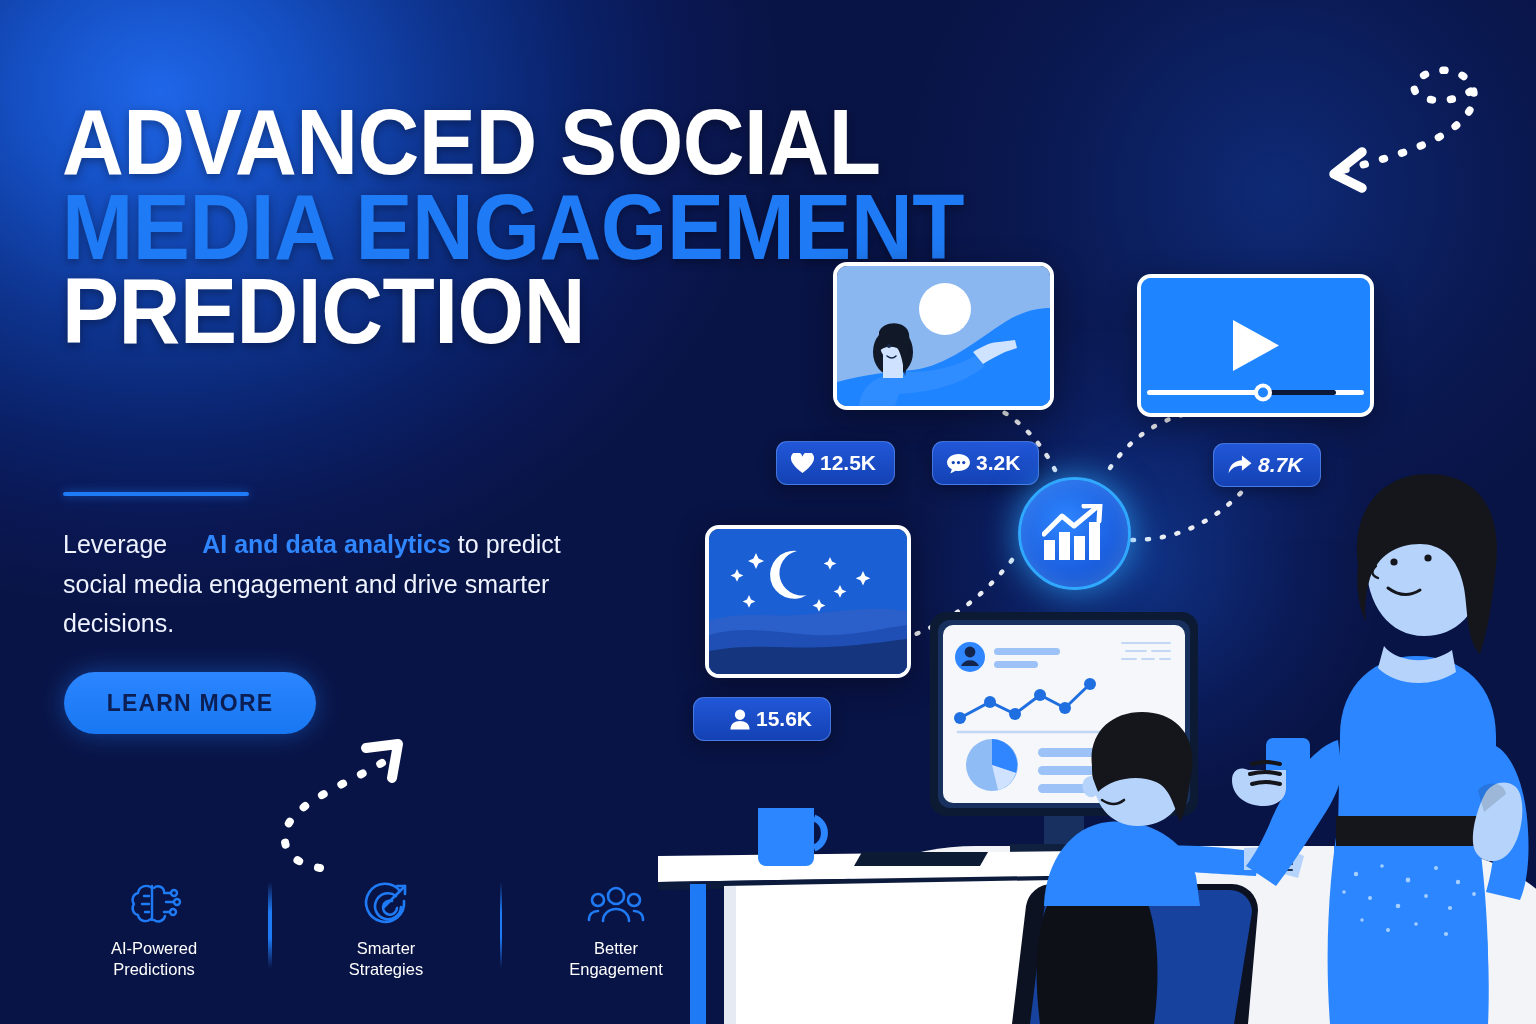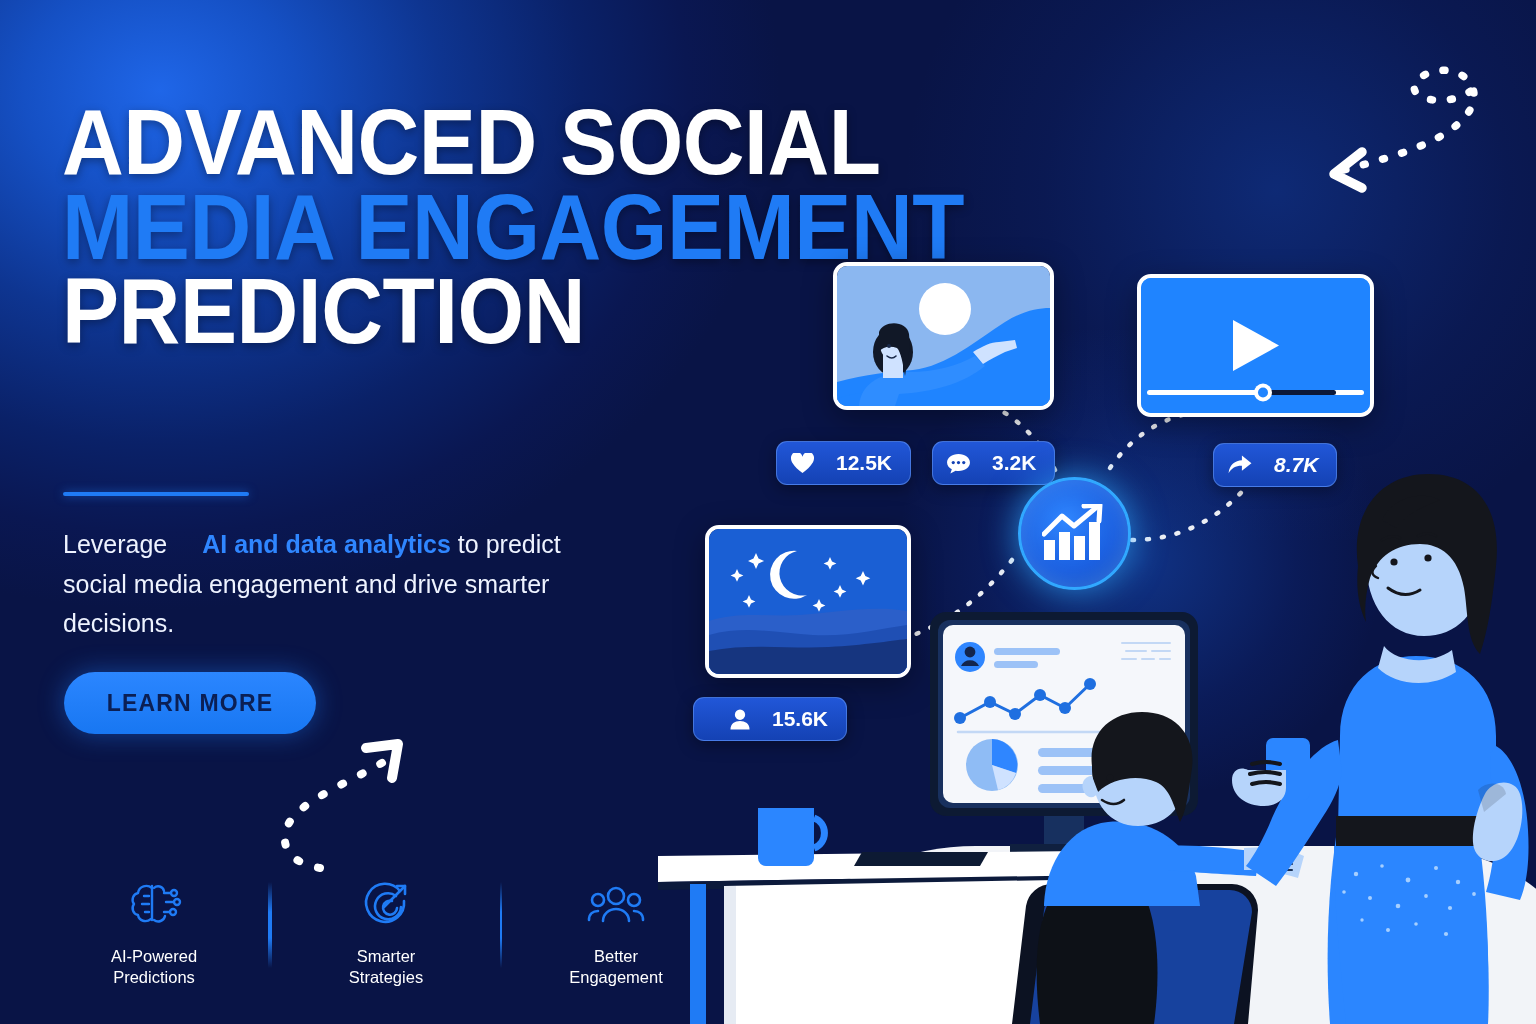"12.5K" .badge { gap: 22px -> 6px }
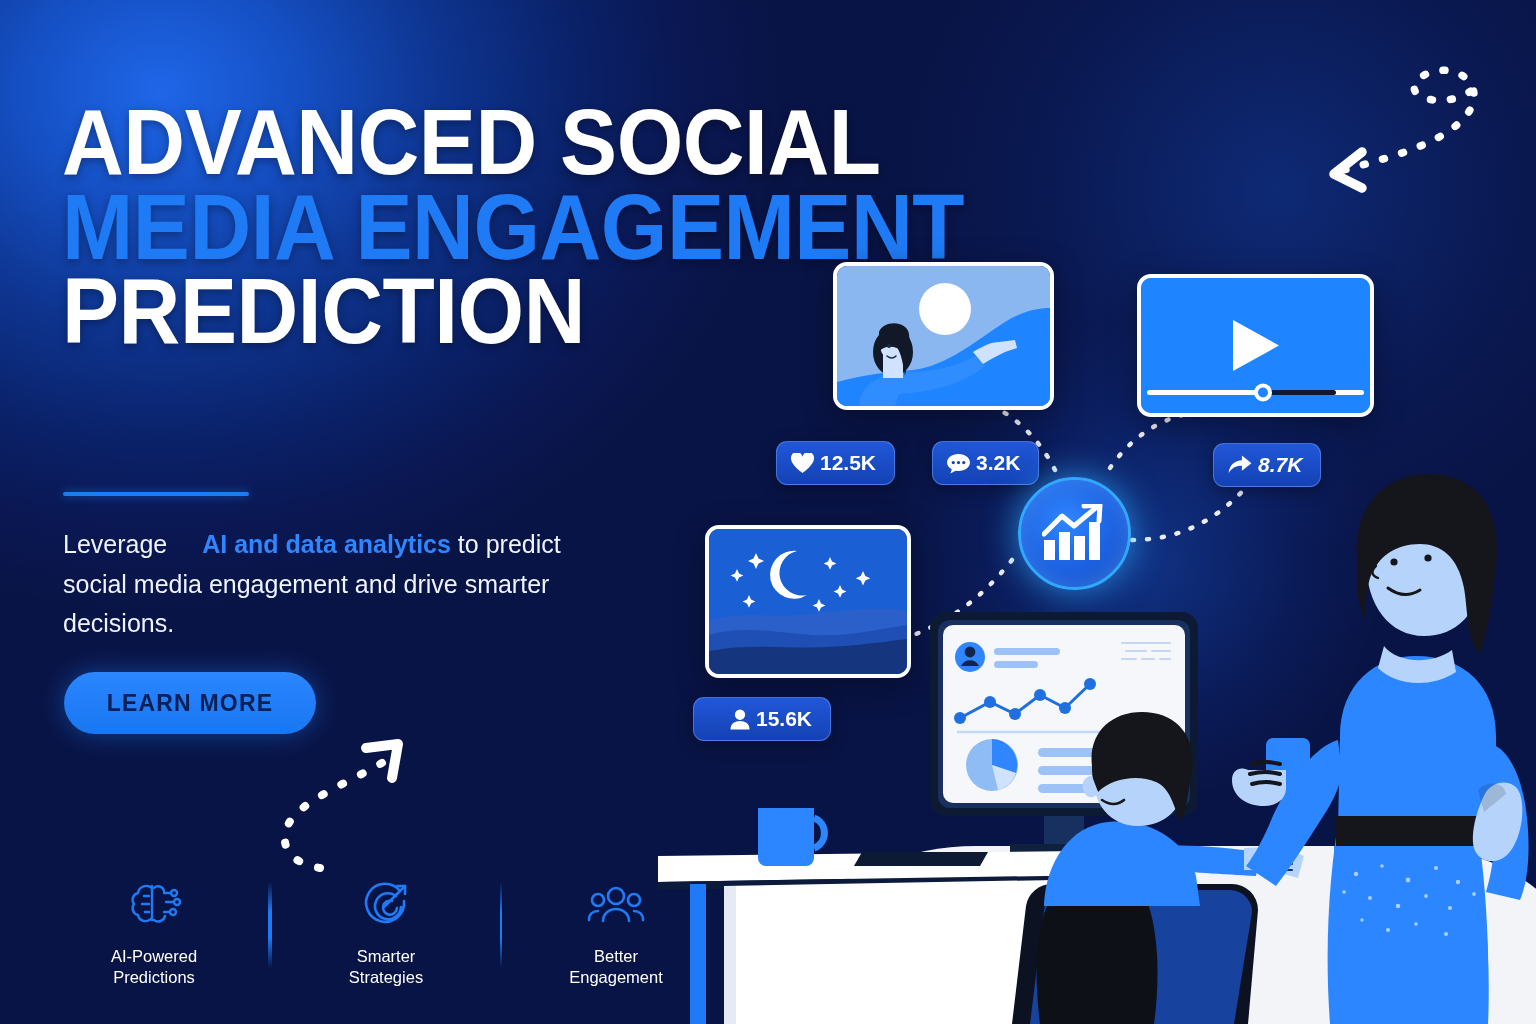"AI-Powered" .feat-label { margin-top: 12px -> 4px }
